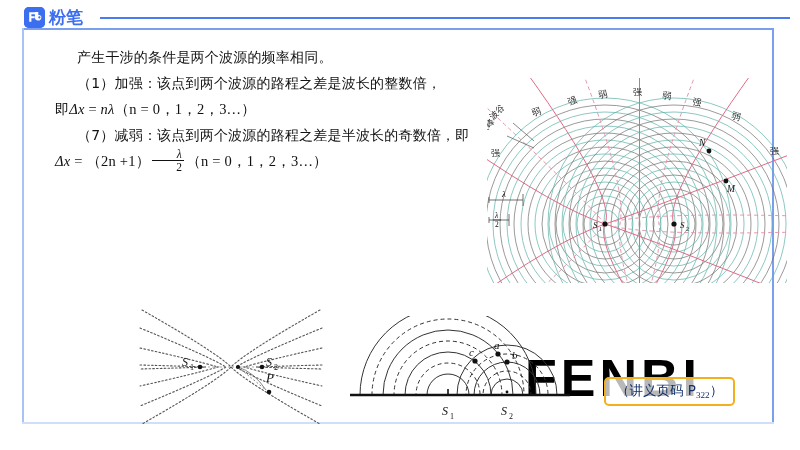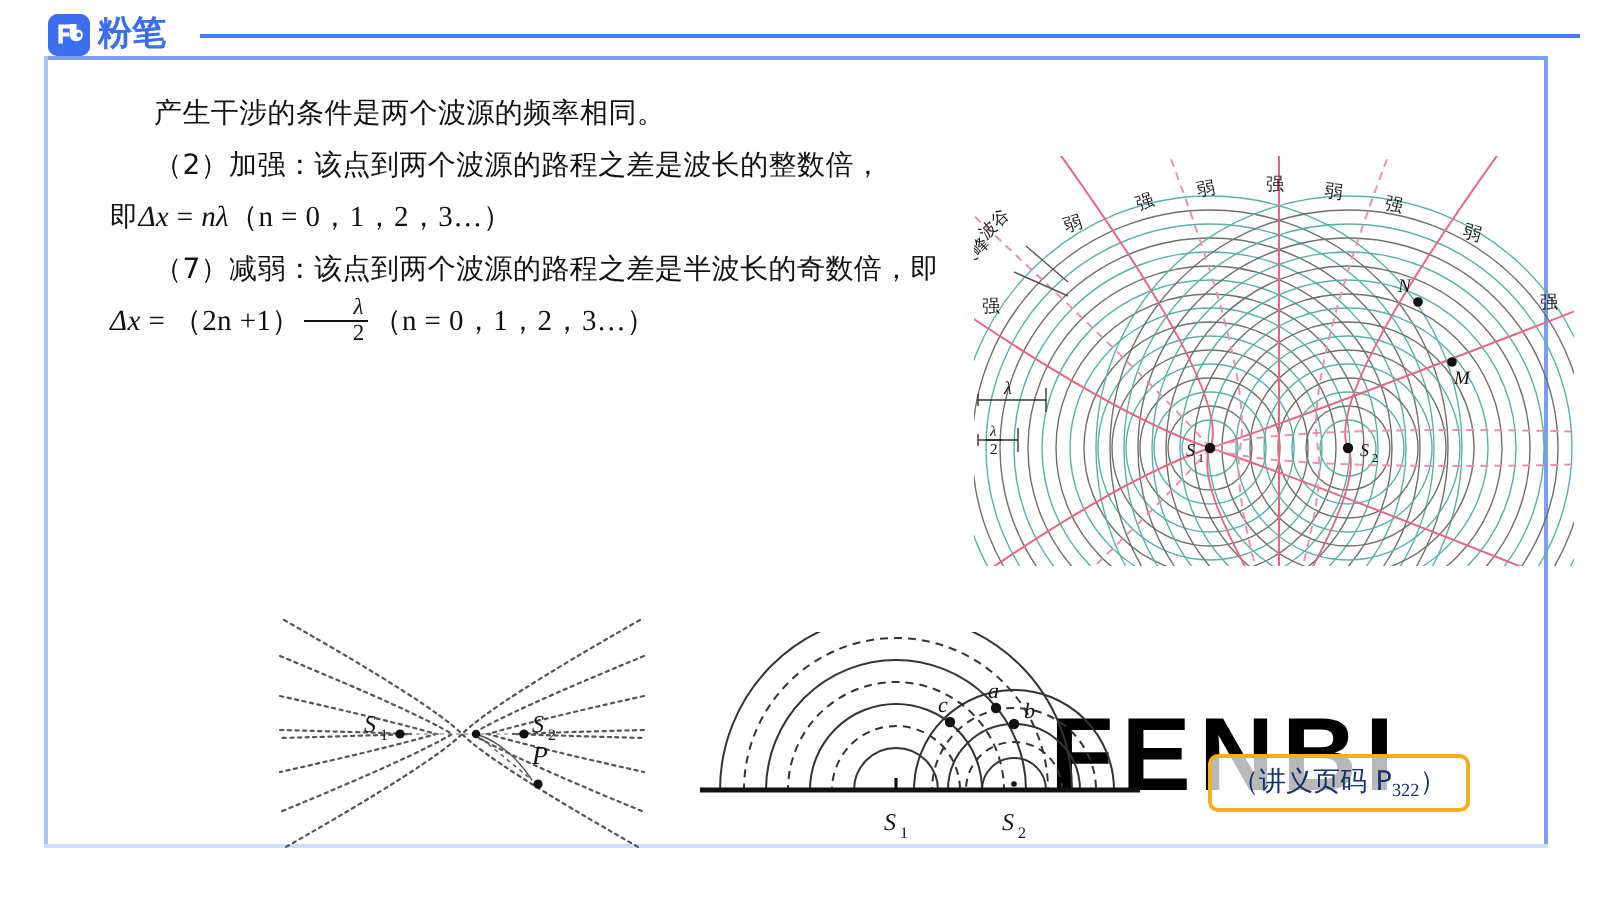"（2）加强：该点到两个波源的路程之差是波长的整数倍，" p.para { text: 2 -> 1 }
